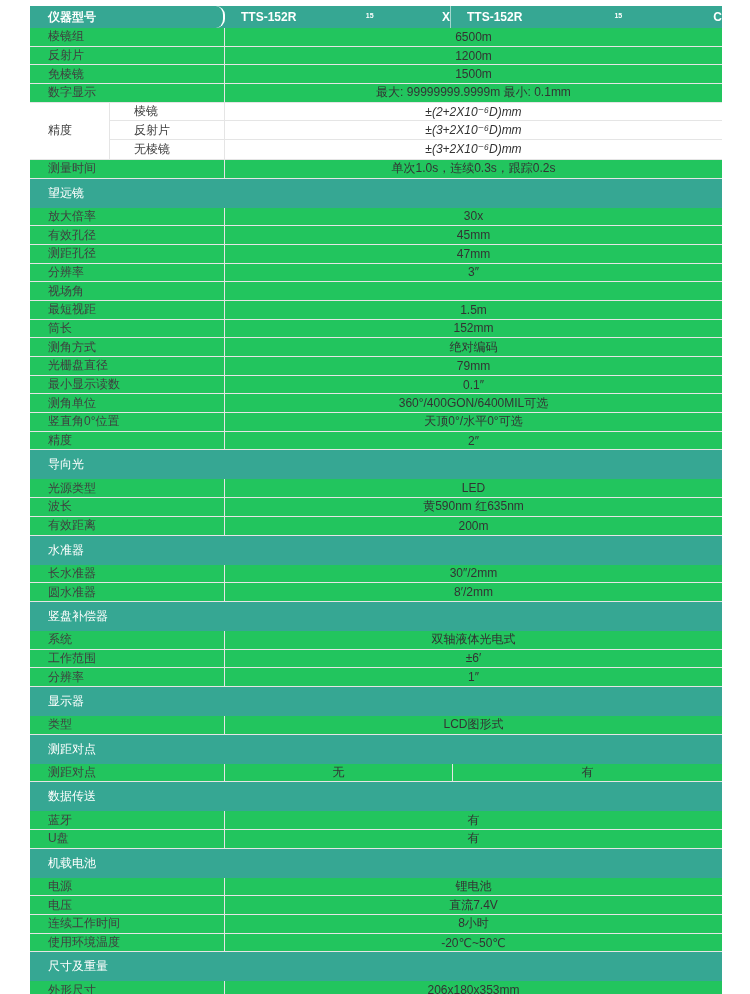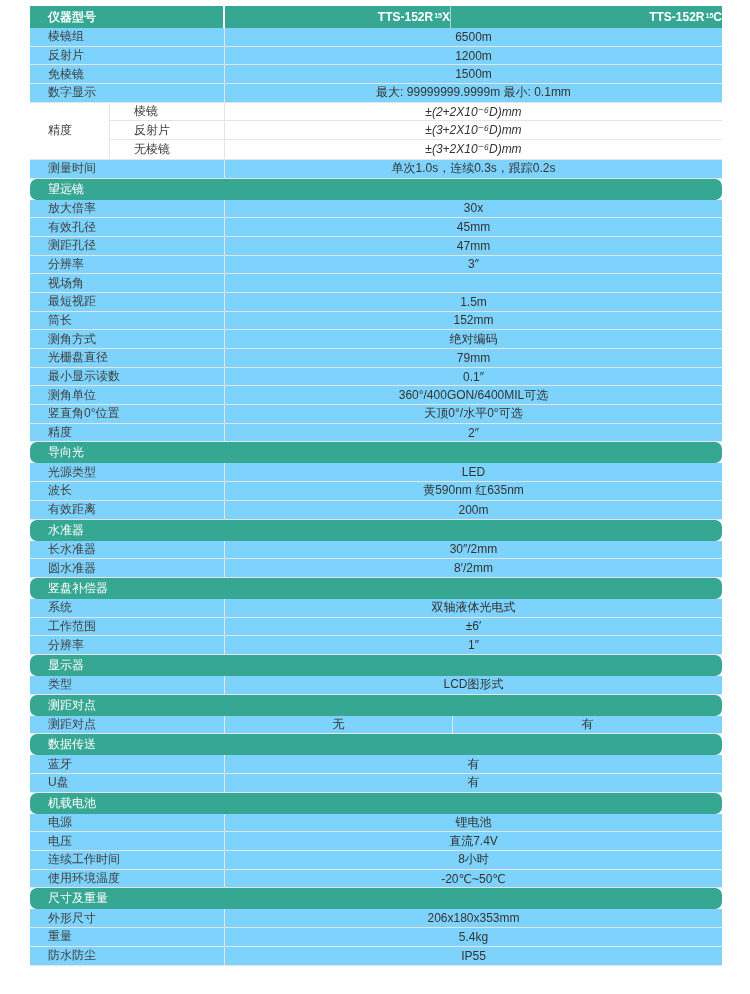"仪器型号" .th-label { border-radius: none -> 9px }
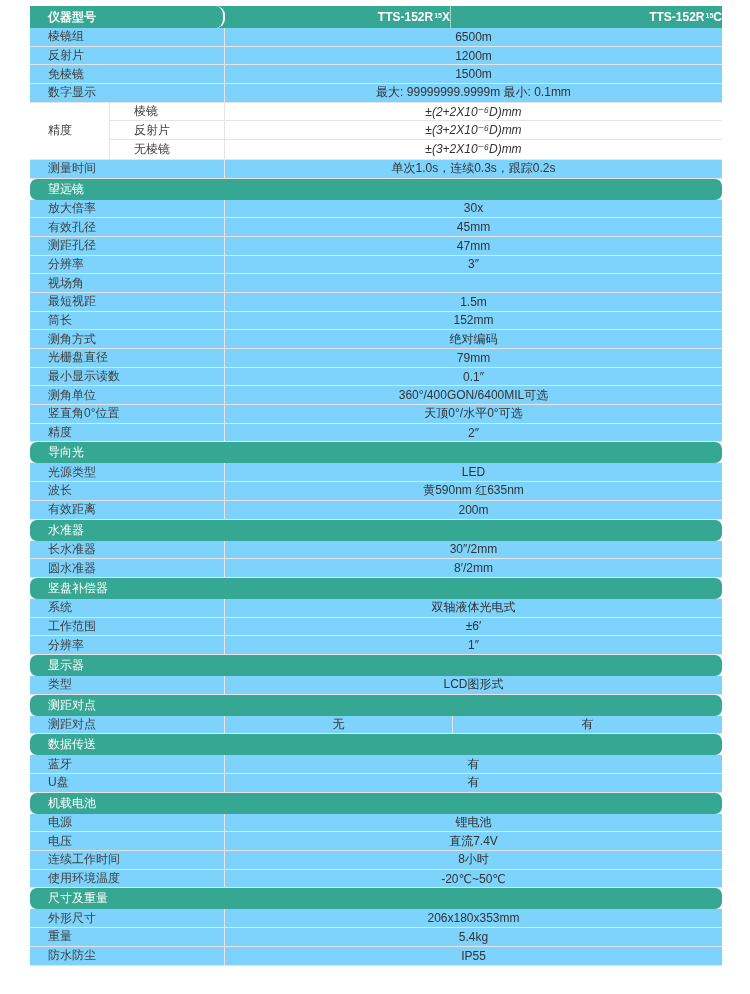"TTS-152R" .th-model { justify-content: flex-end -> space-between; padding-left: none -> 16px }
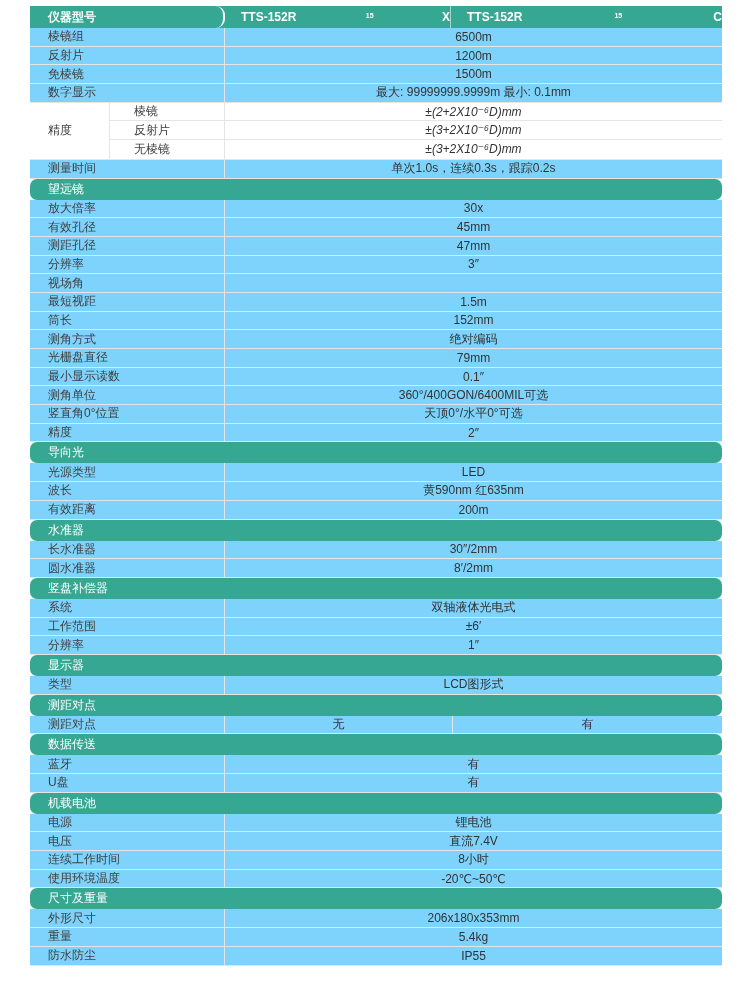"棱镜组" .row { background: #7dd3fc -> #22c55e }
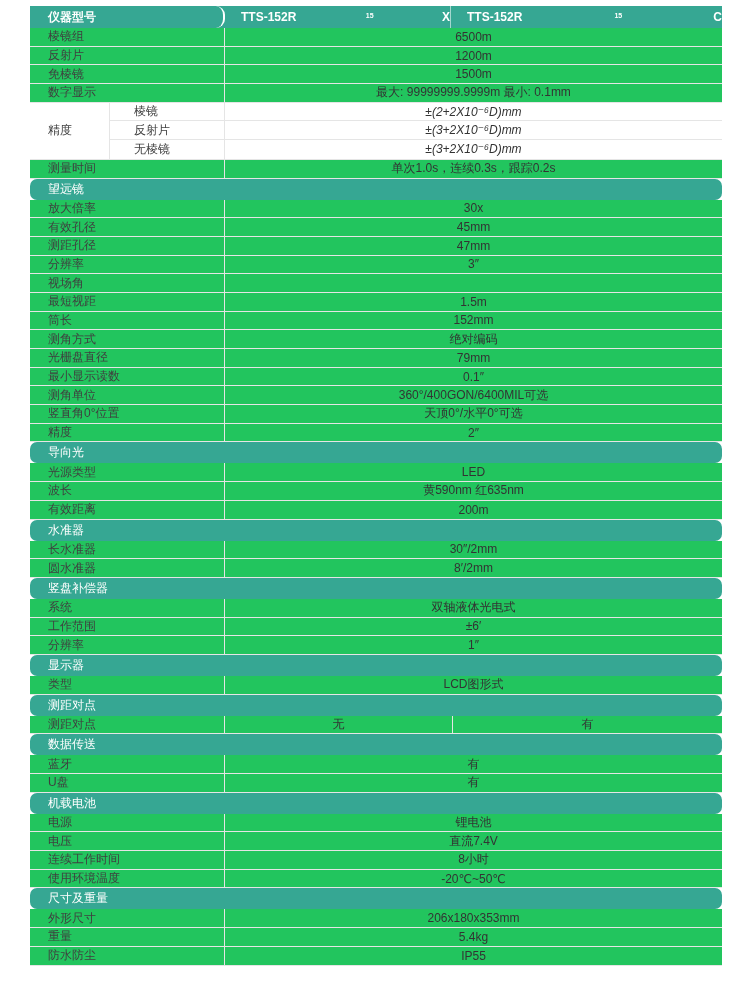"望远镜" .section-row { border-radius: 7px -> none; height: 21px -> 29px }
